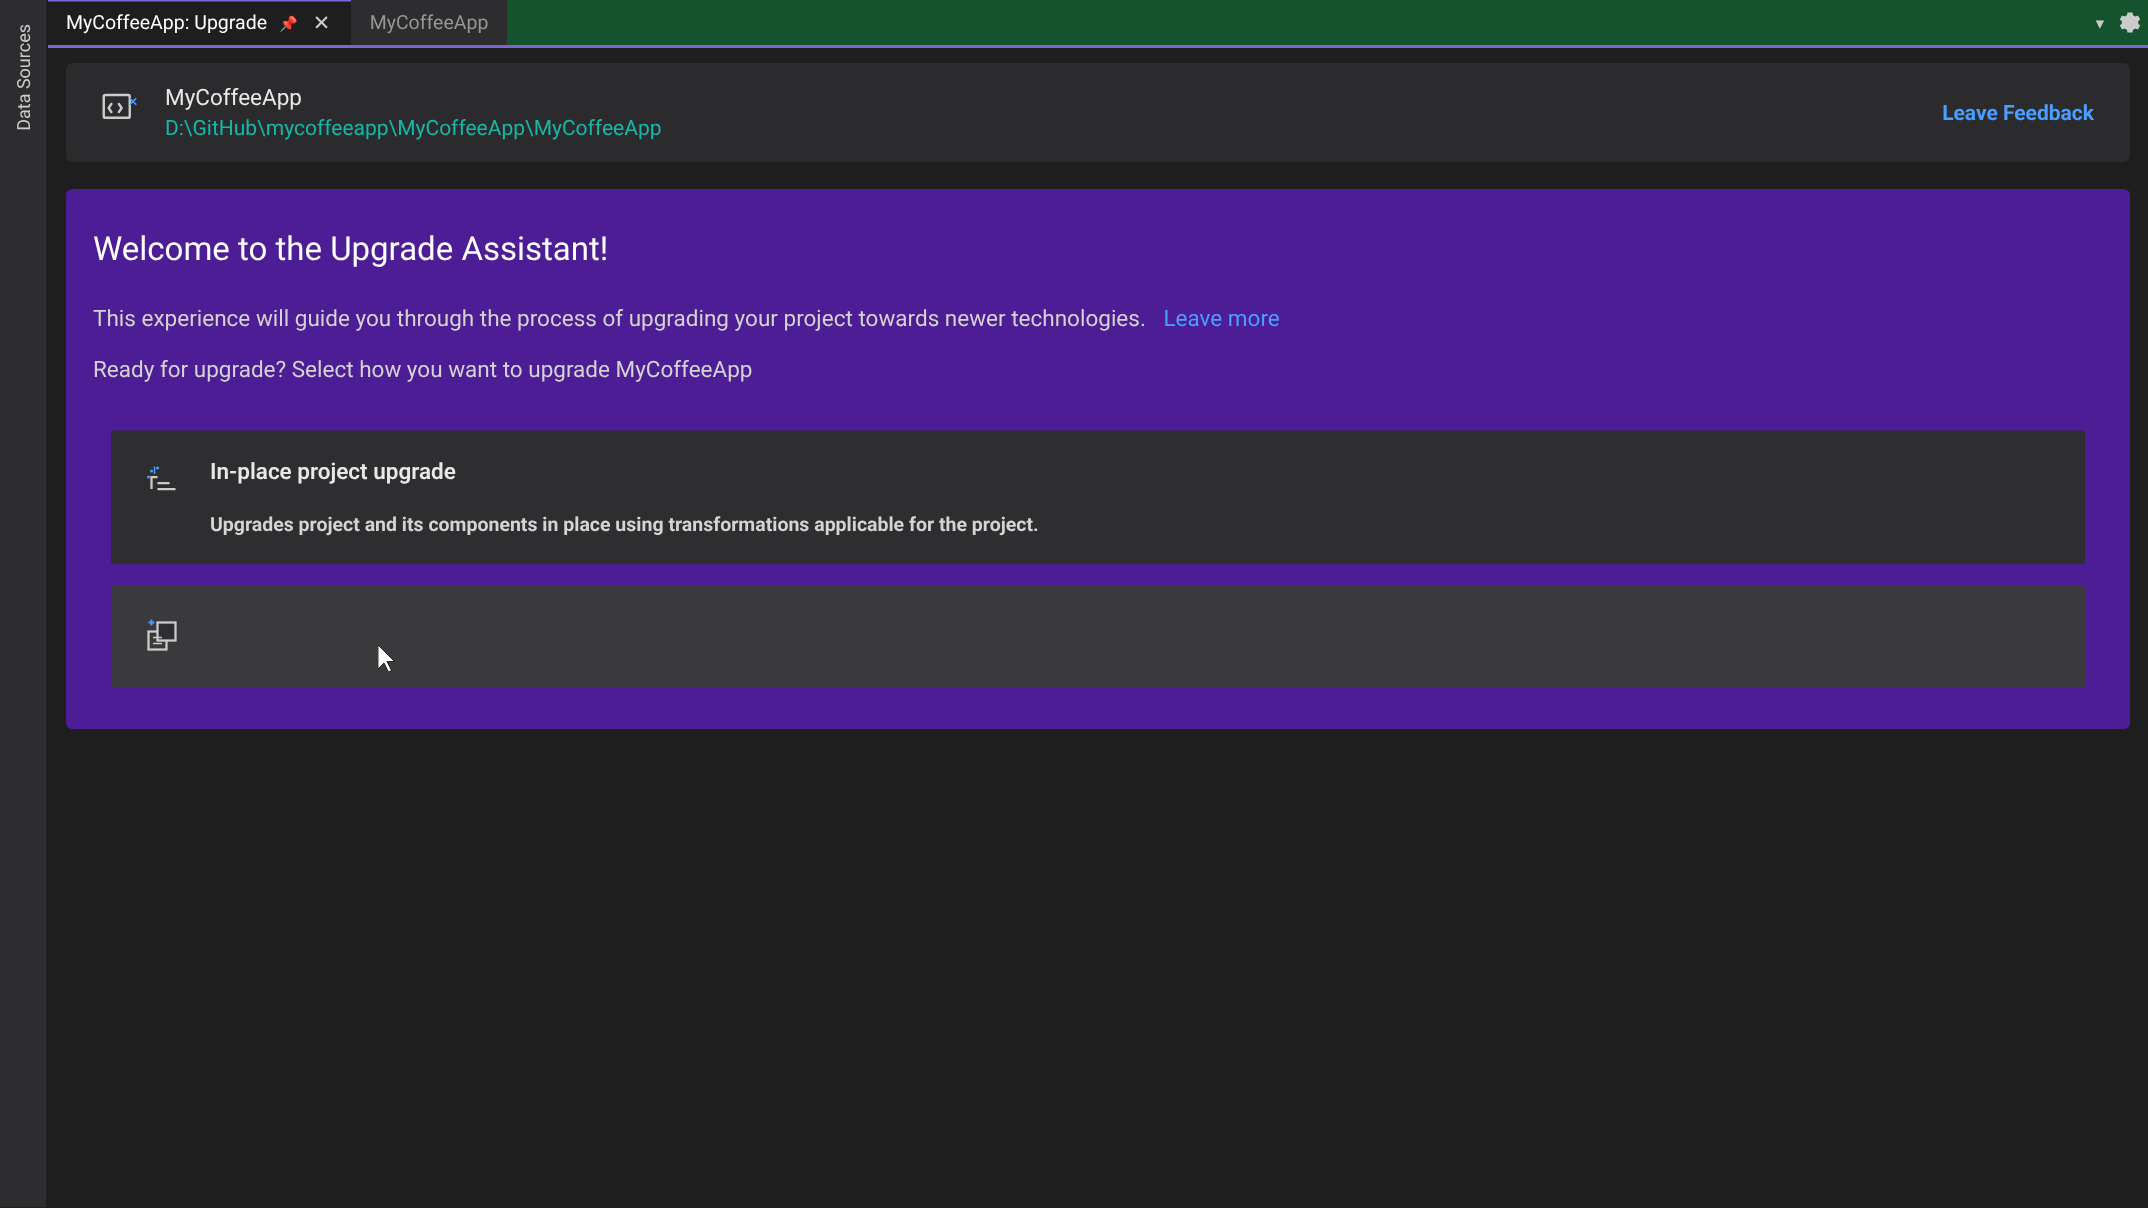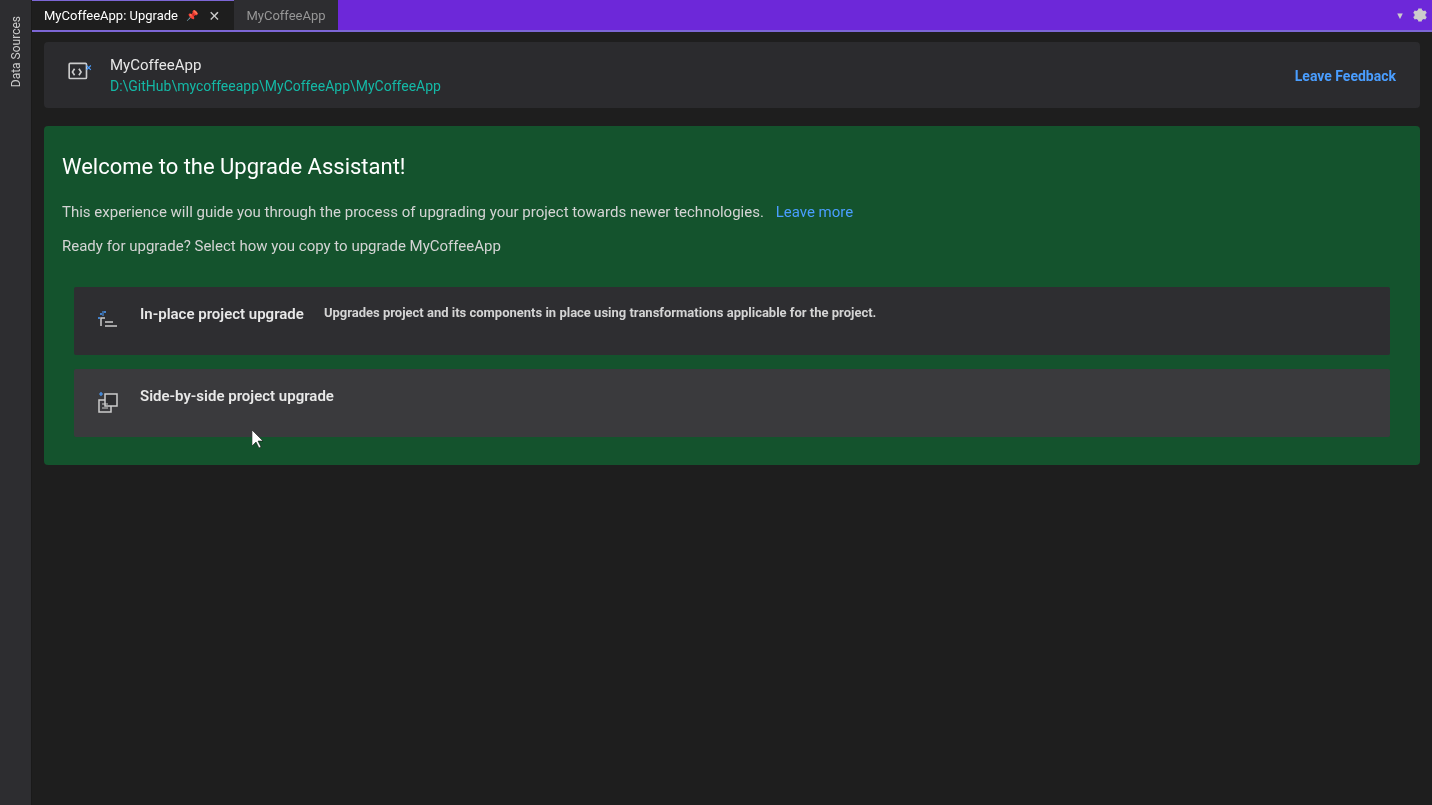"MyCoffeeApp: Upgrade" .tab-bar { background: #6d28d9 -> #14532d }
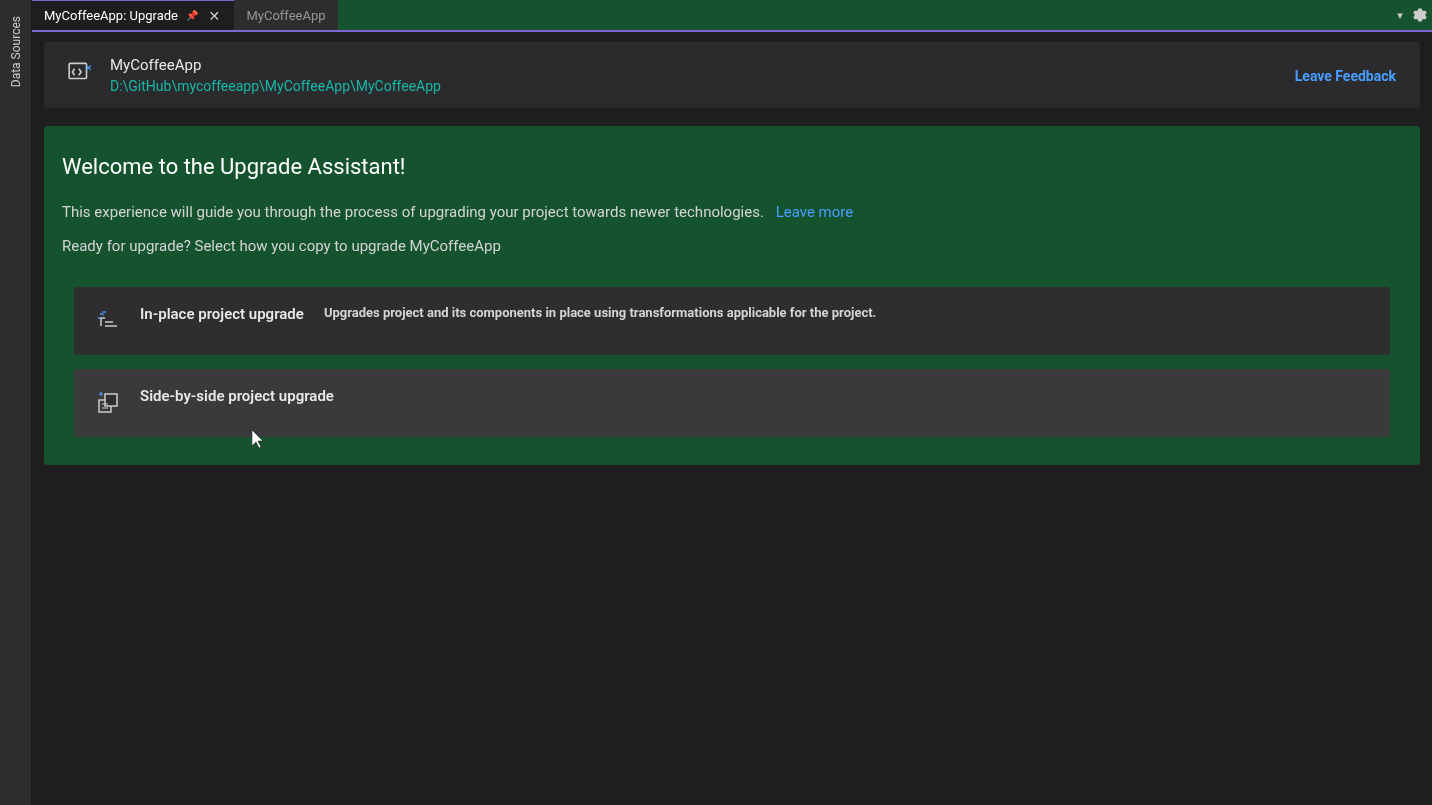"Welcome to the Upgrade Assistant!" .main-content { background: #14532d -> #4c1d95 }
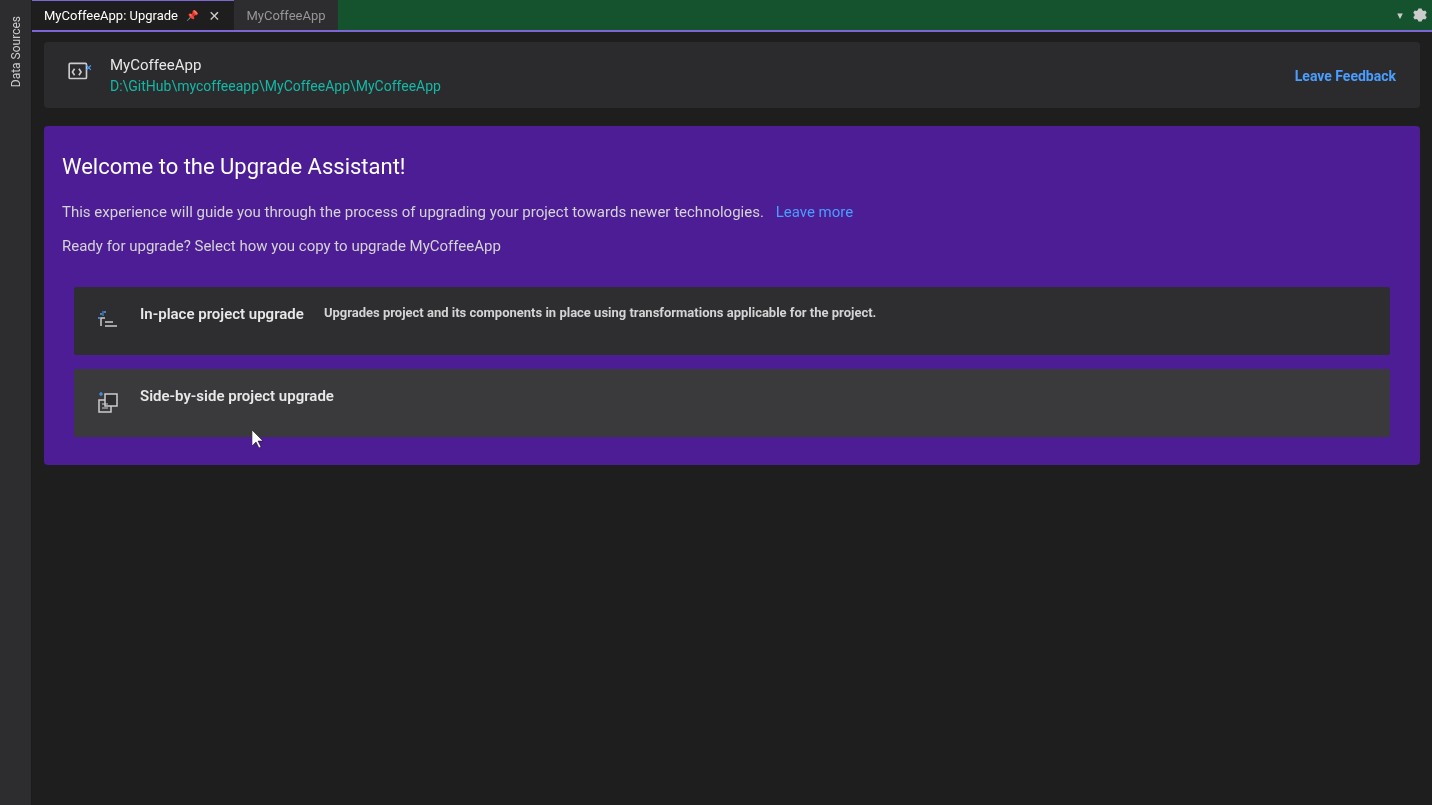"Ready for upgrade? Select how" p.ready-text { text: copy -> want }
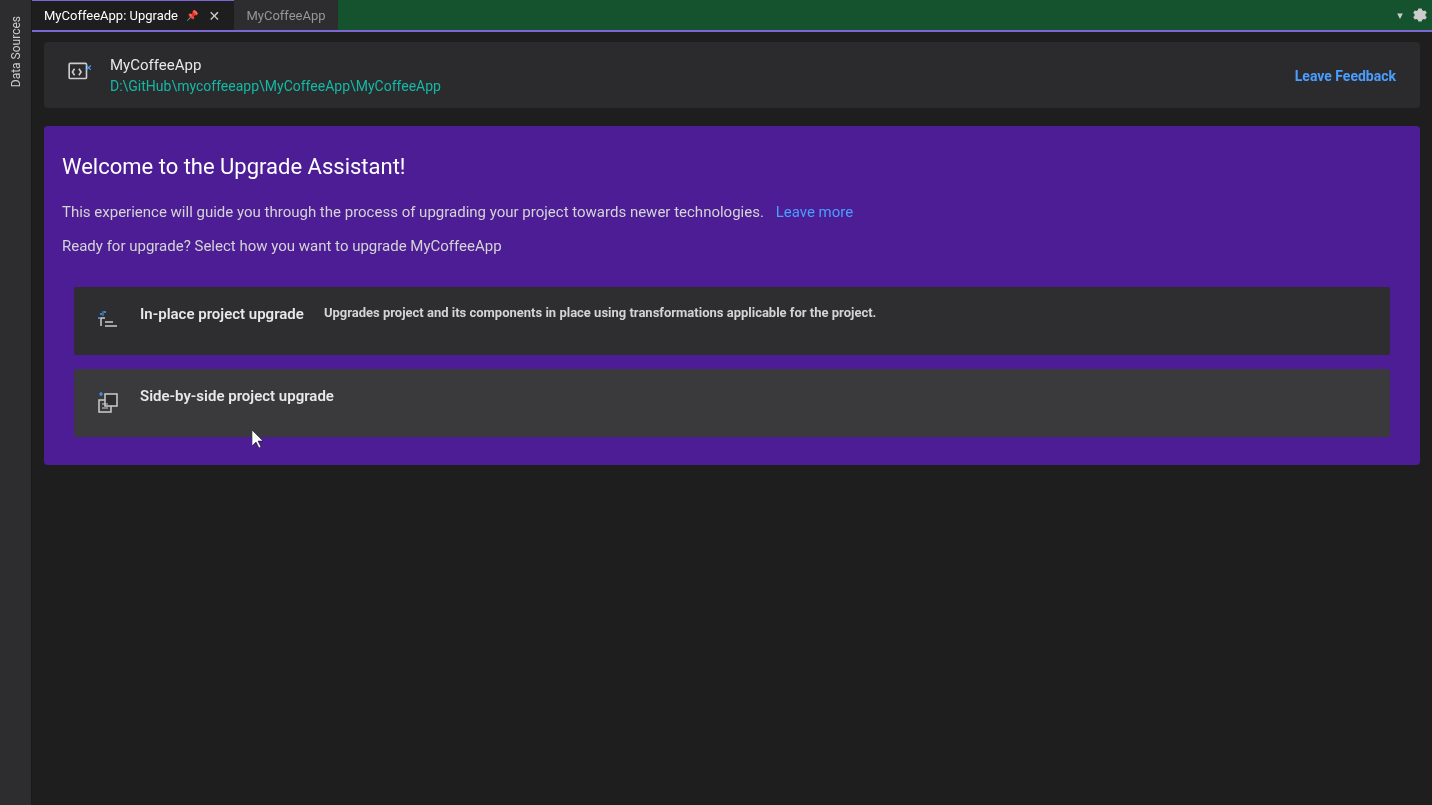"In-place project upgrade" .option-content { flex-direction: none -> column }
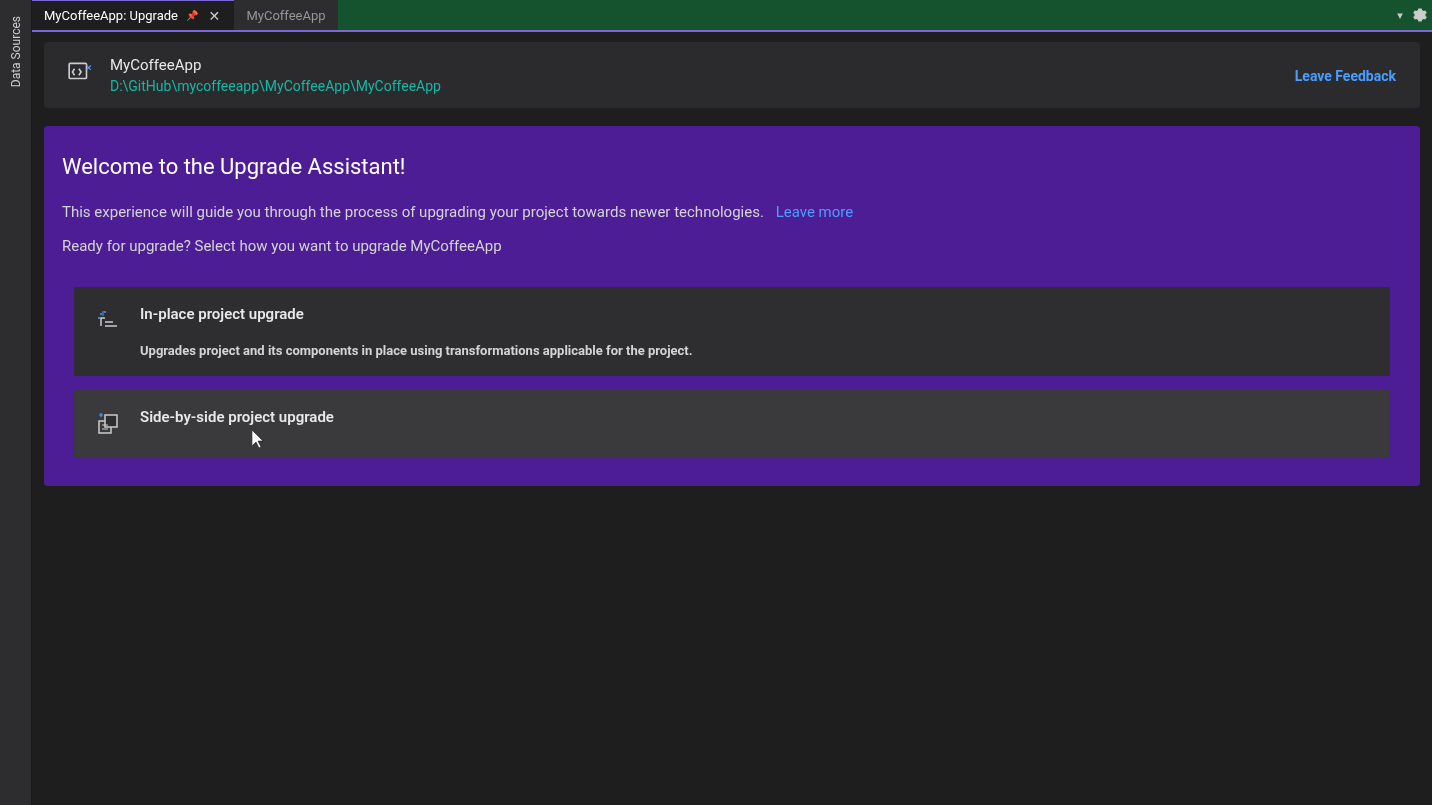"Side-by-side project upgrade" div.option-title { html: <div>Side-by-side project upgrade</div> -> none }
